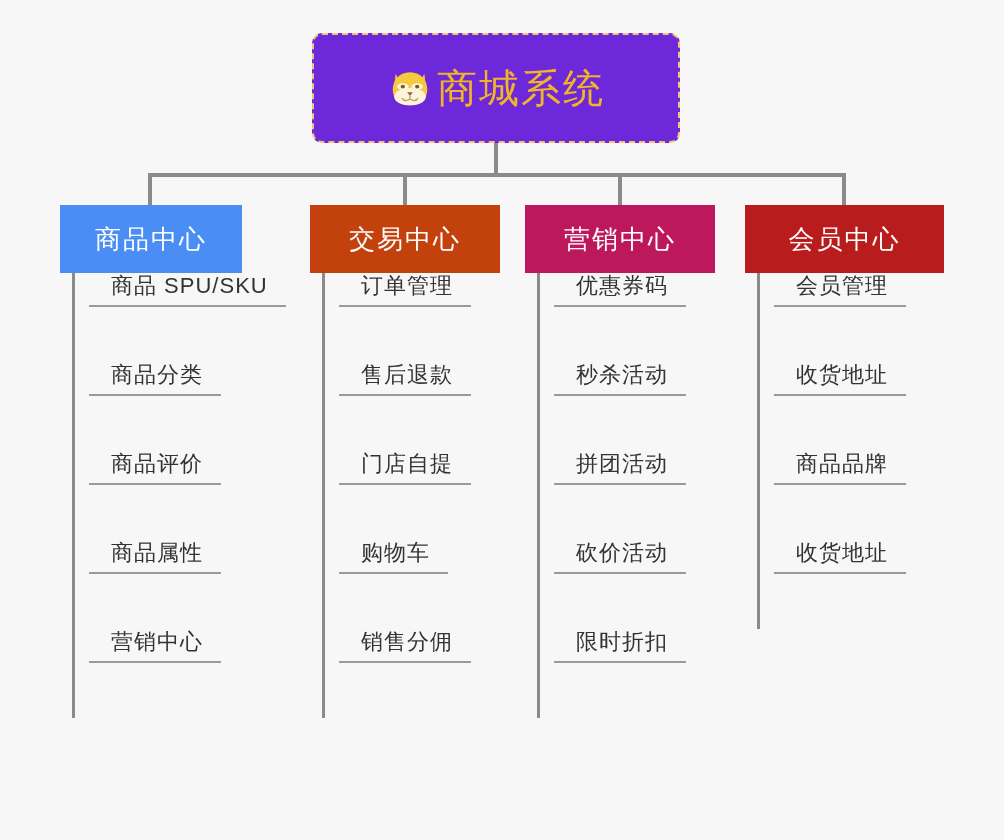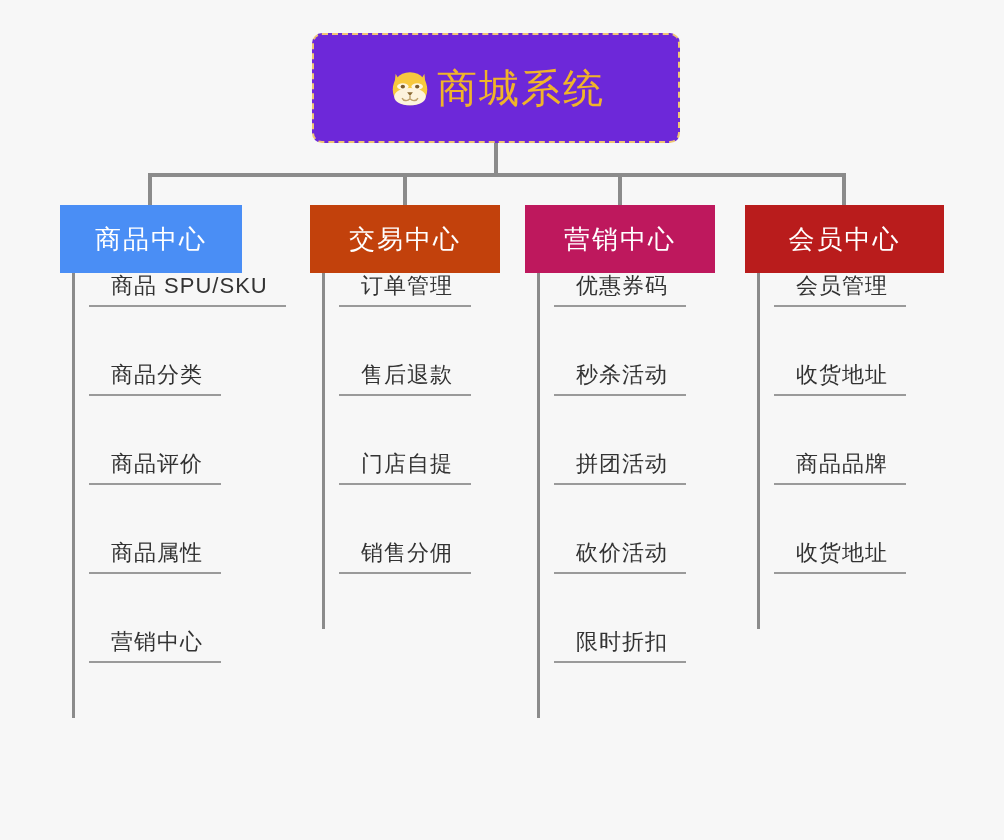"购物车" div.leaf { html: none -> <div> <span>购物车</span> </div> }
